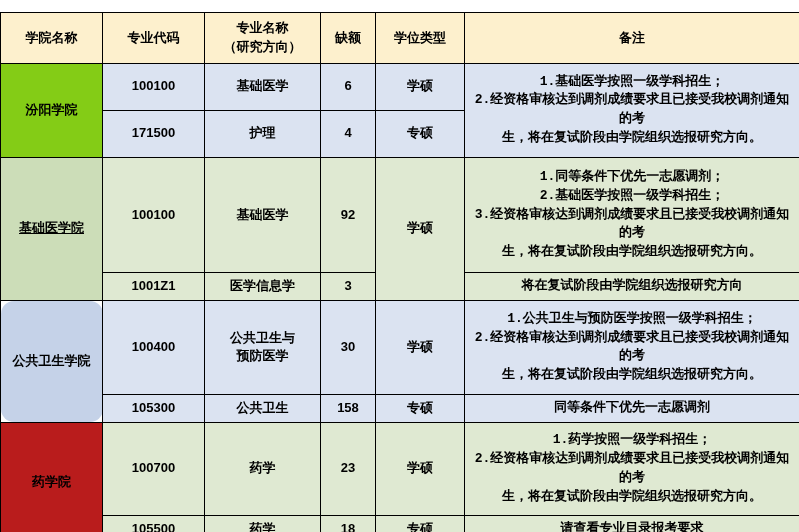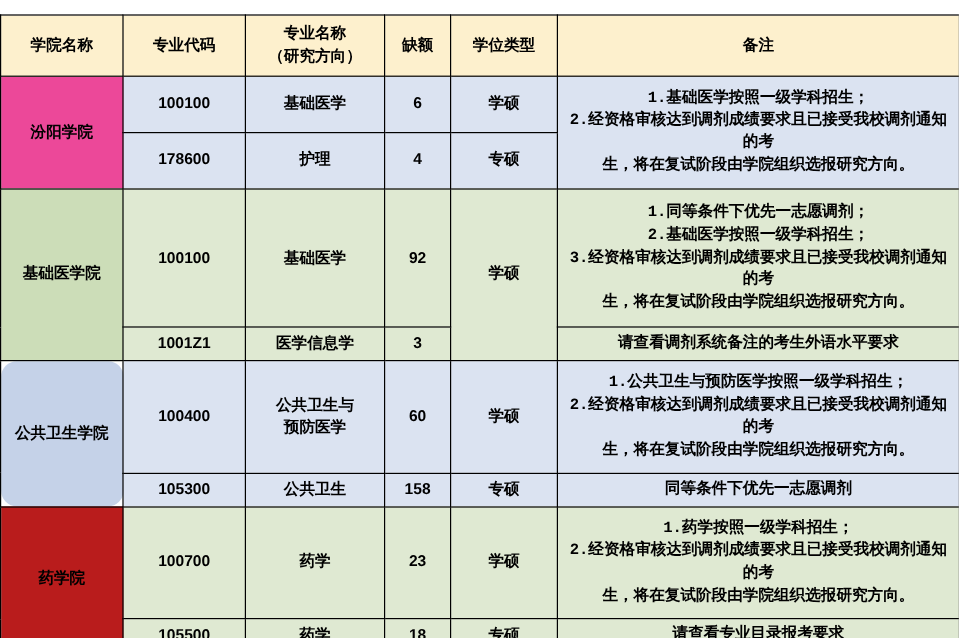"汾阳学院" .c-blue { background: #ec4899 -> #84cc16 }
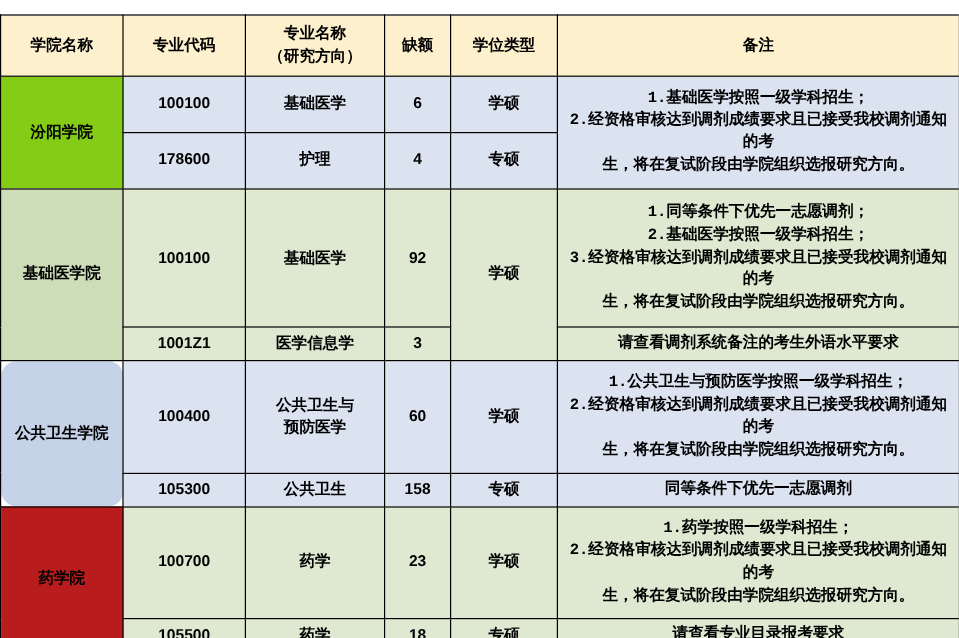"178600" td.cell-blue { text: 178600 -> 171500 }
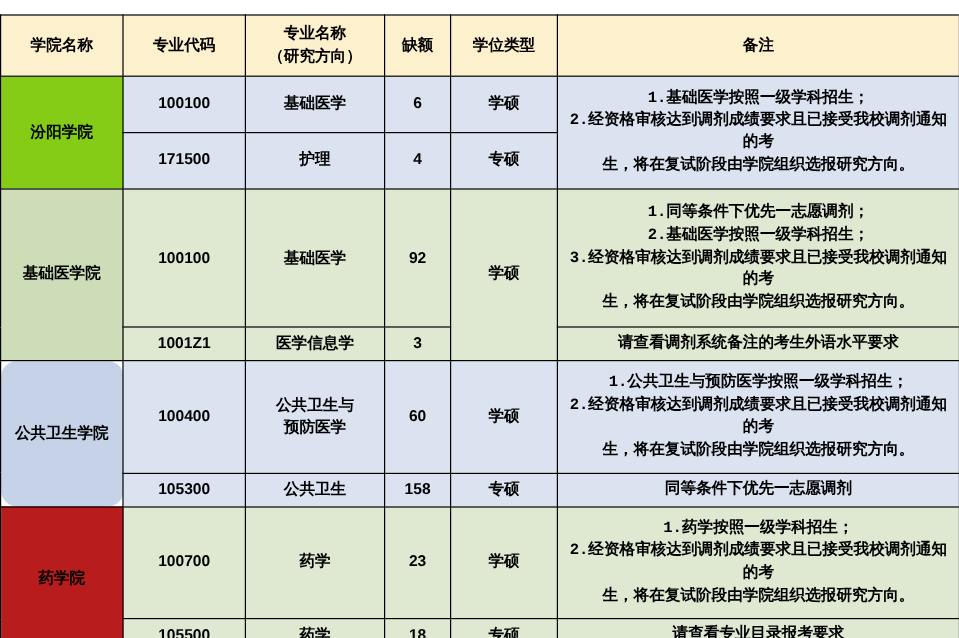"基础医学院" .c-green { text-decoration: none -> underline }
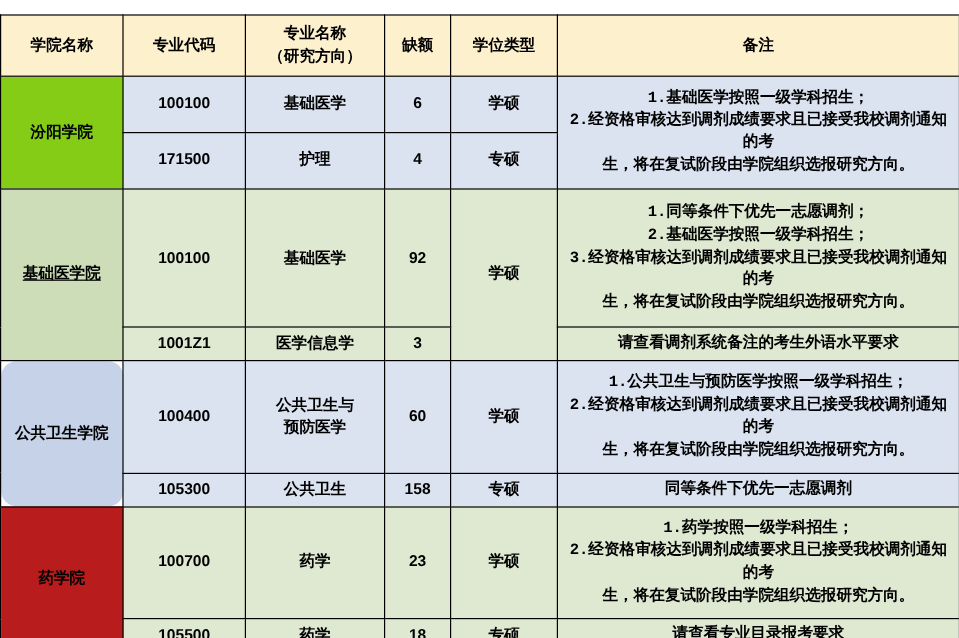"请查看调剂系统备注的考生外语水平要求" p { text: 请查看调剂系统备注的考生外语水平要求 -> 将在复试阶段由学院组织选报研究方向 }
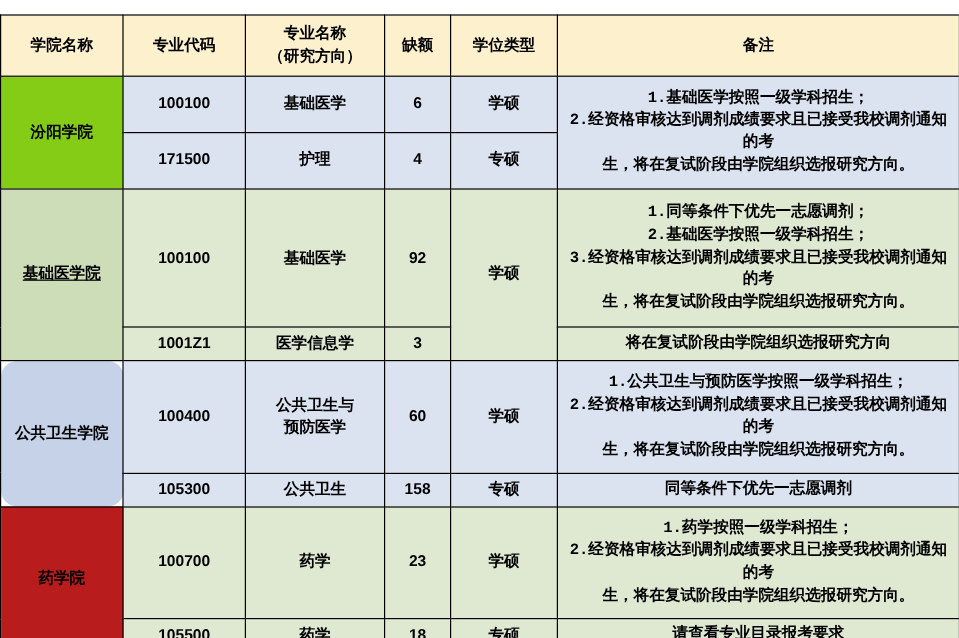"60" td.cell-blue { text: 60 -> 30 }
